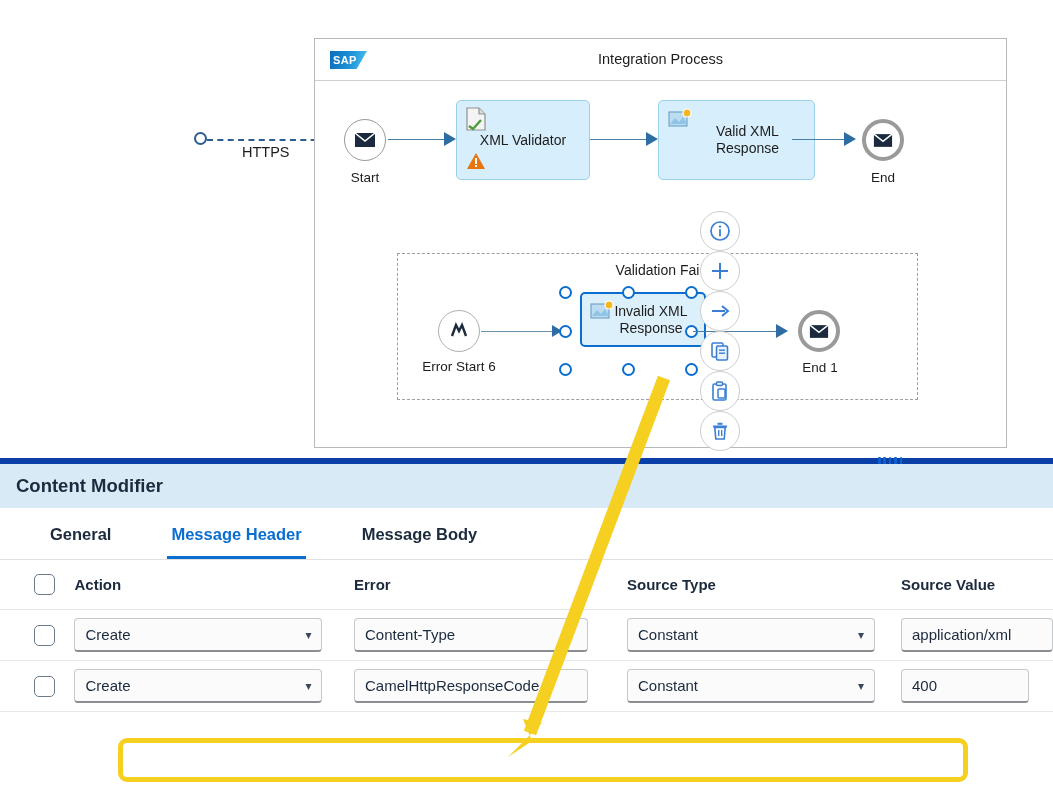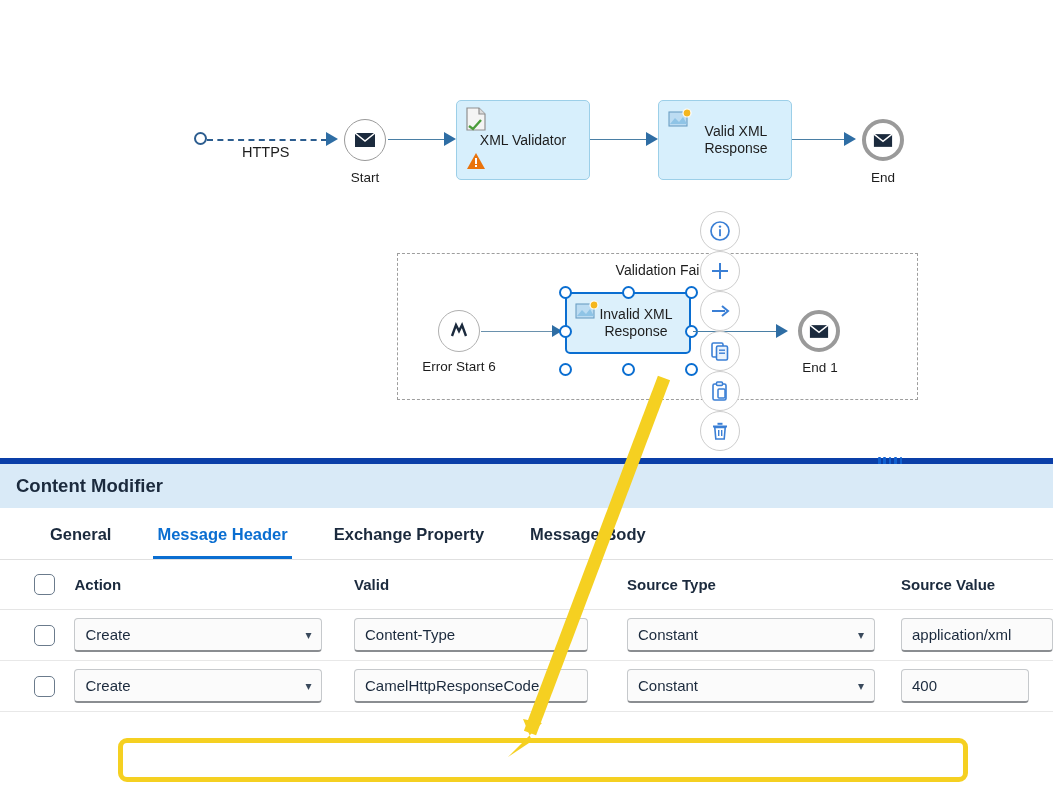"SAP" div.pool { html: none -> <div> <div> <div> <span>SAP</span> </div> <div>Integration Process</div> </div> </div> }
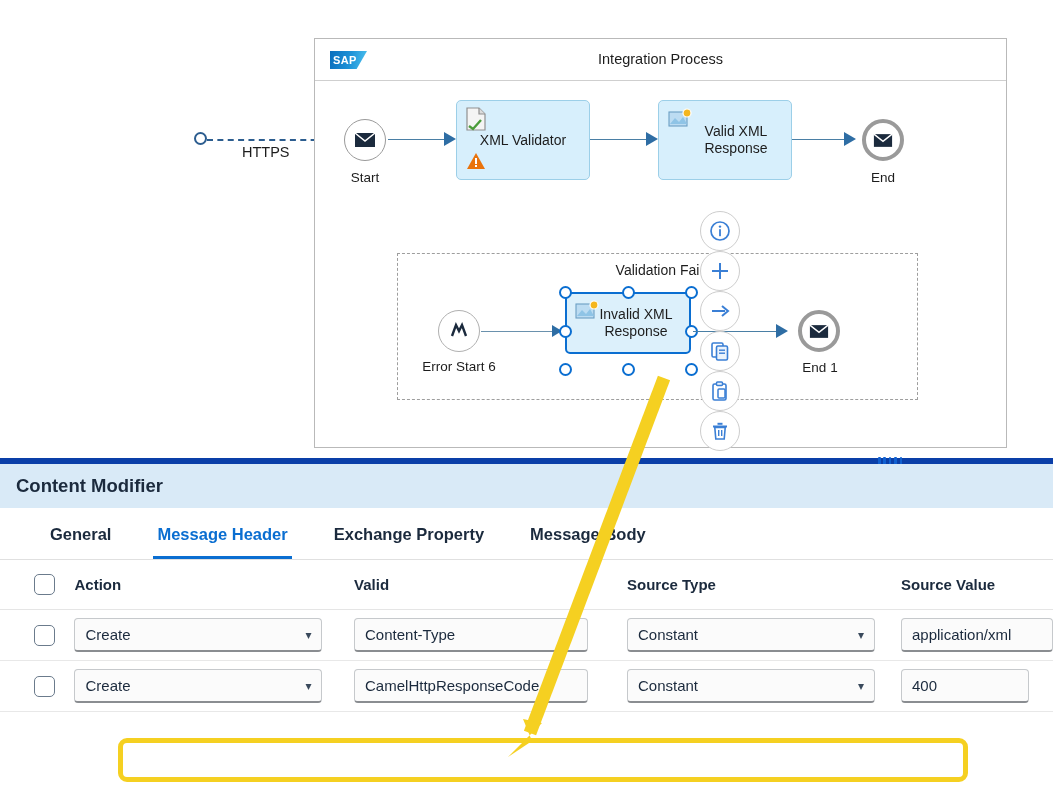"Valid XML" div.task { width: 134px -> 157px }
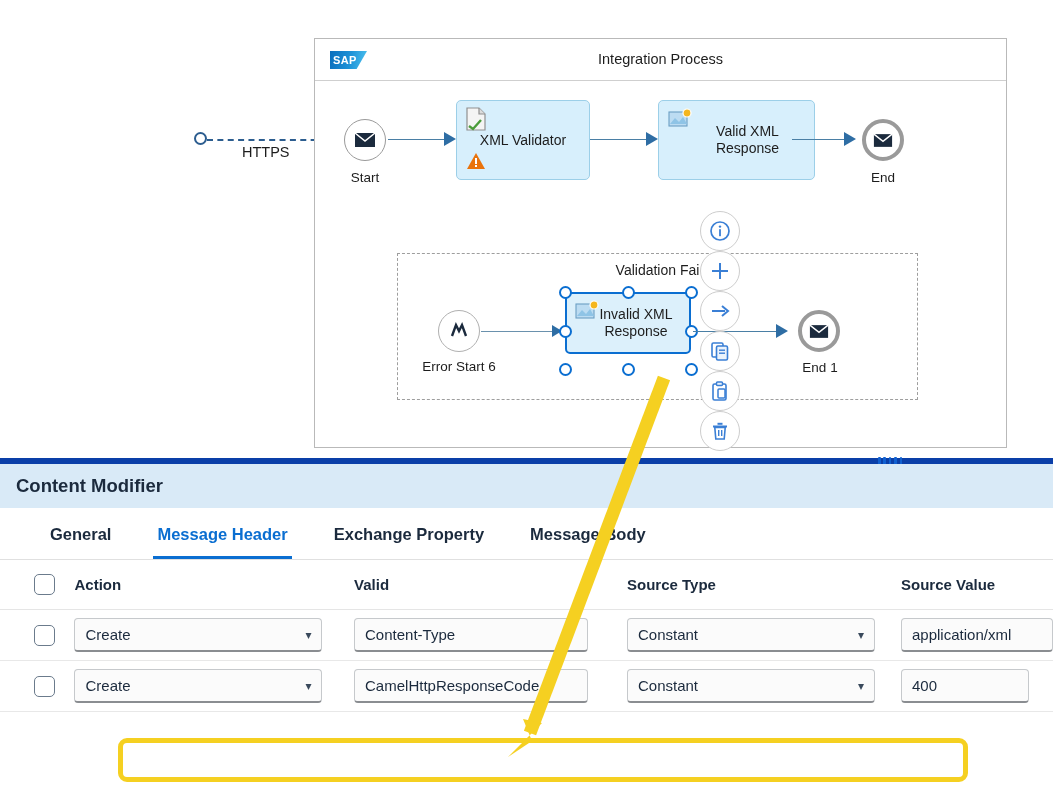"Invalid XML" div.task { height: 62px -> 55px; left: 565px -> 580px }
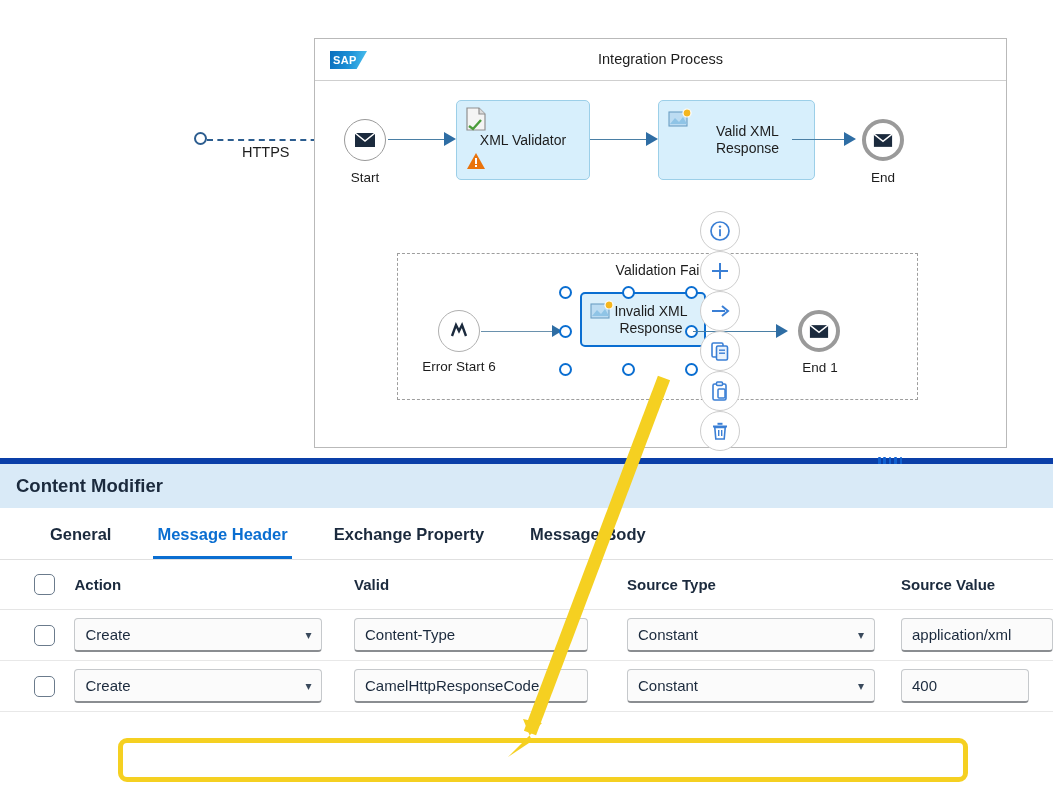"General" .tabs { gap: 38px -> 52px }
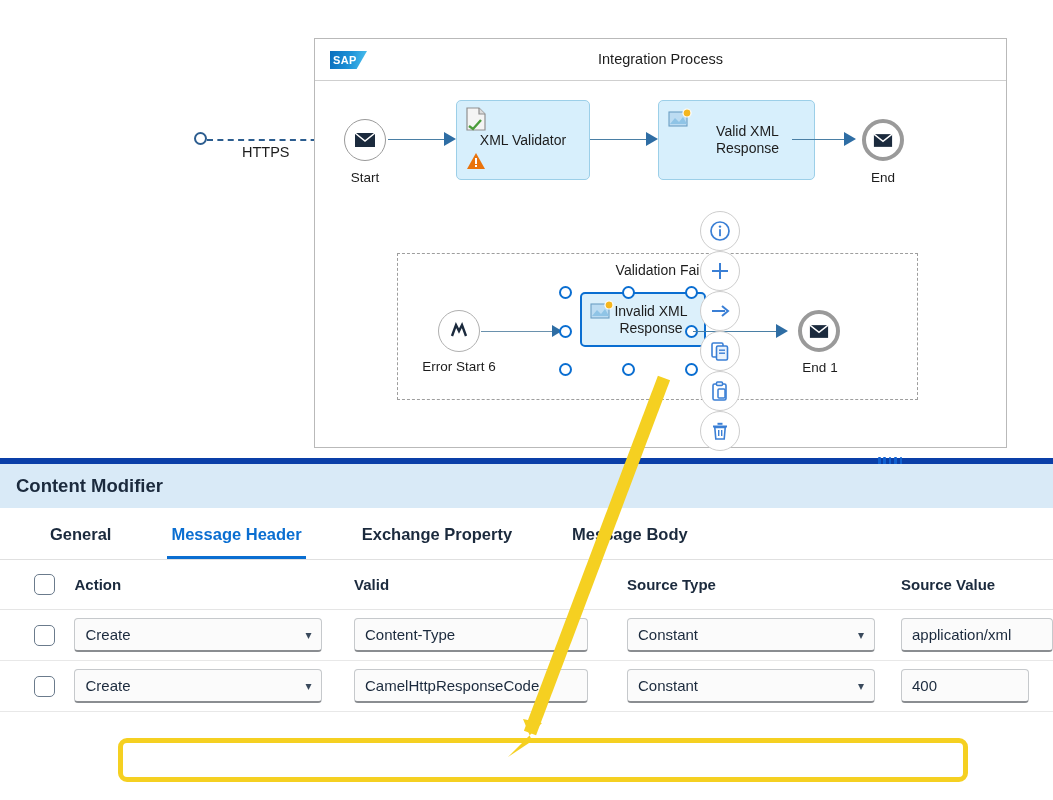"Exchange Property" div.tab { html: <div>Exchange Property</div> -> none }
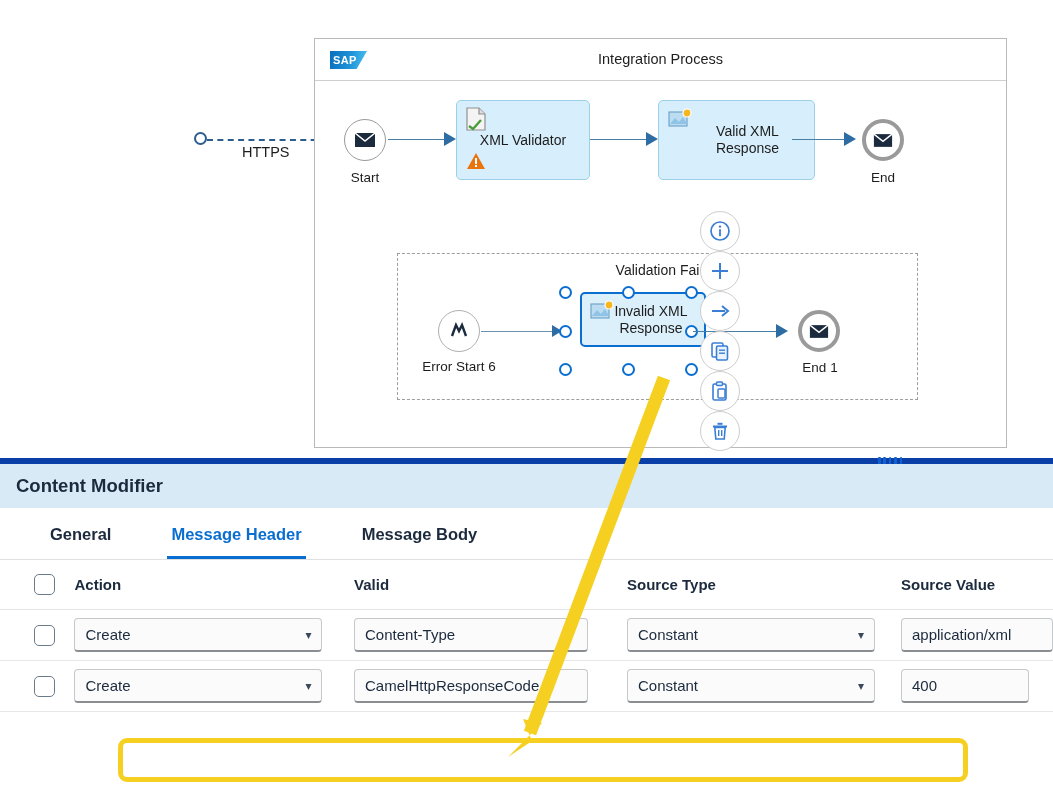"Valid" th.col-name { text: Valid -> Error }
